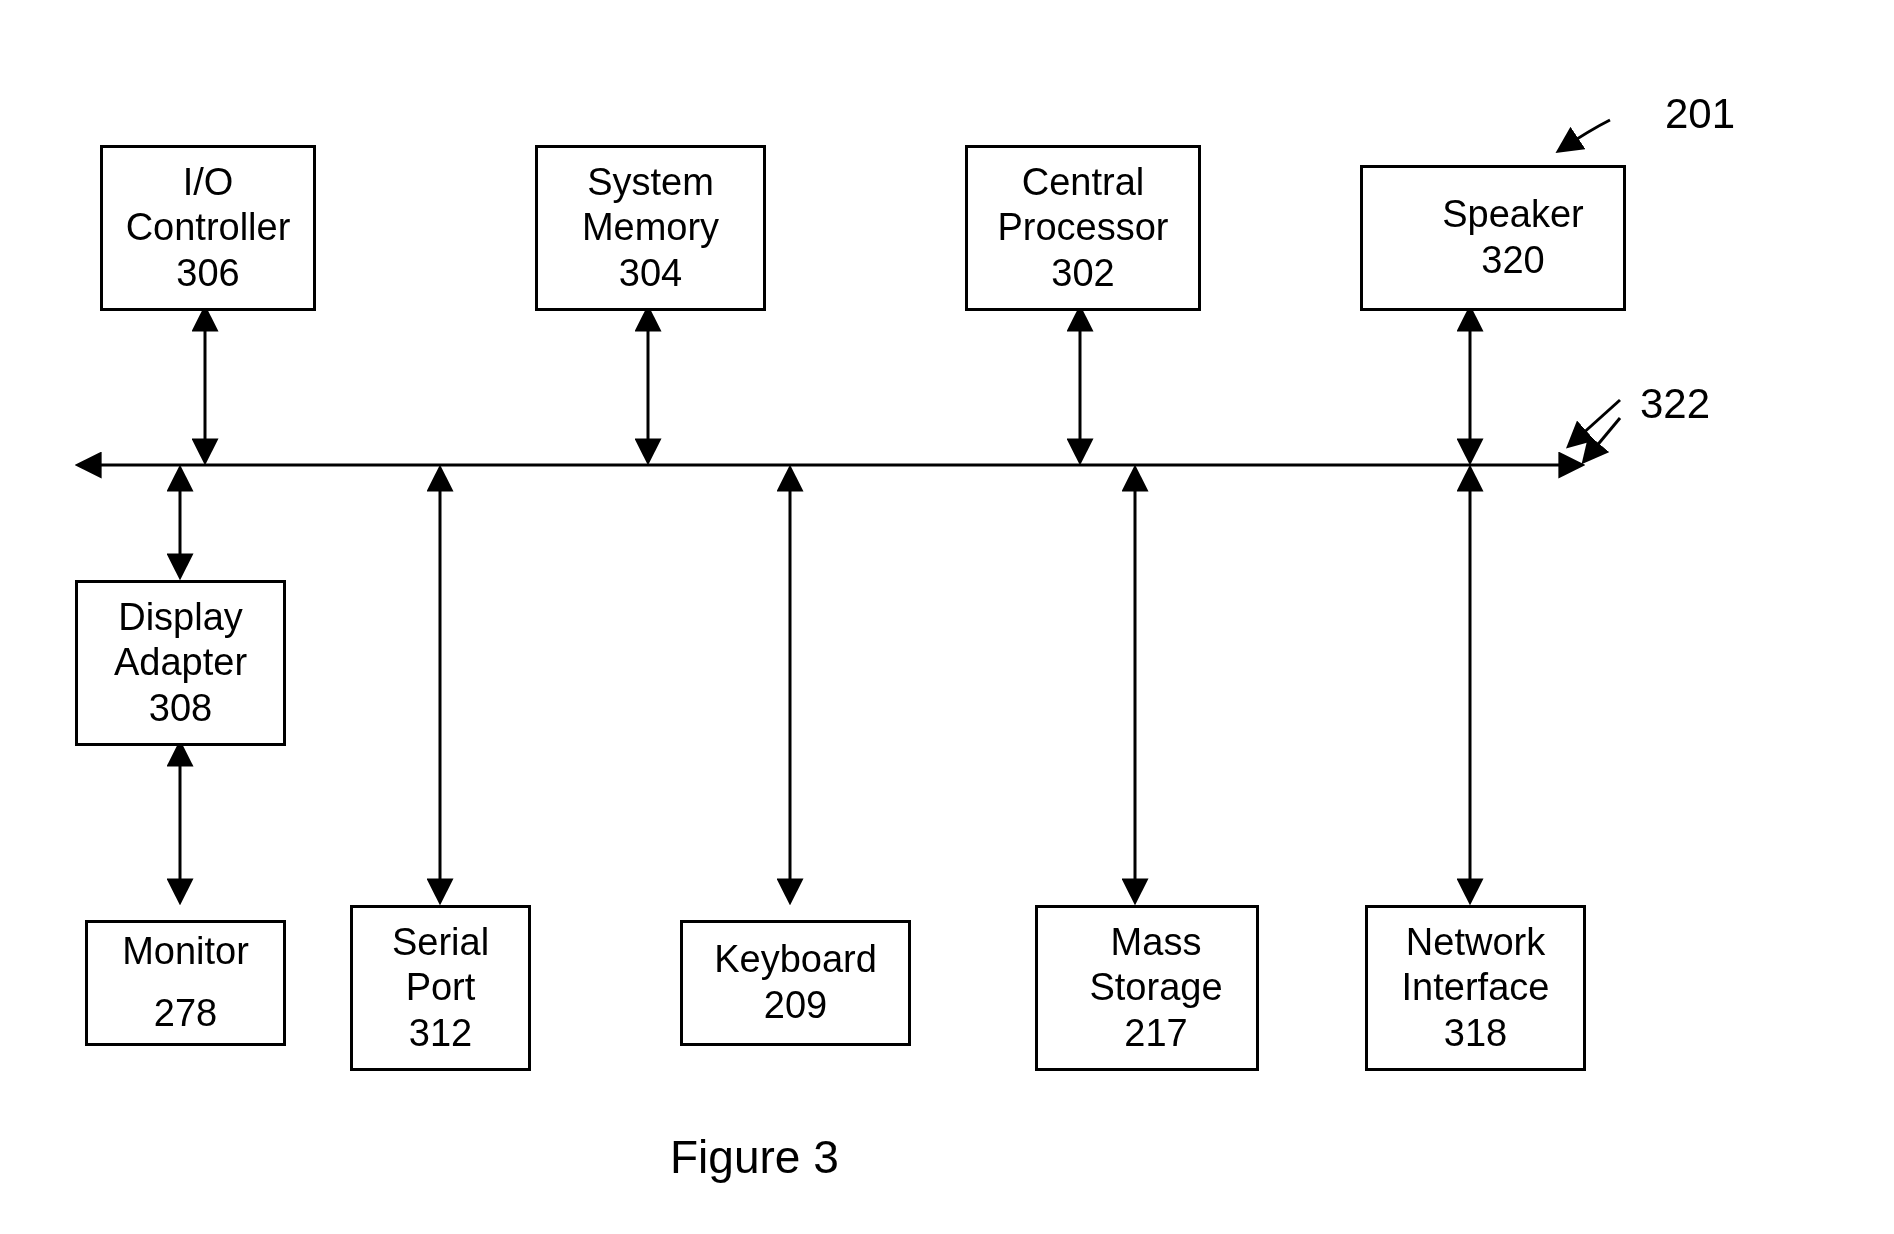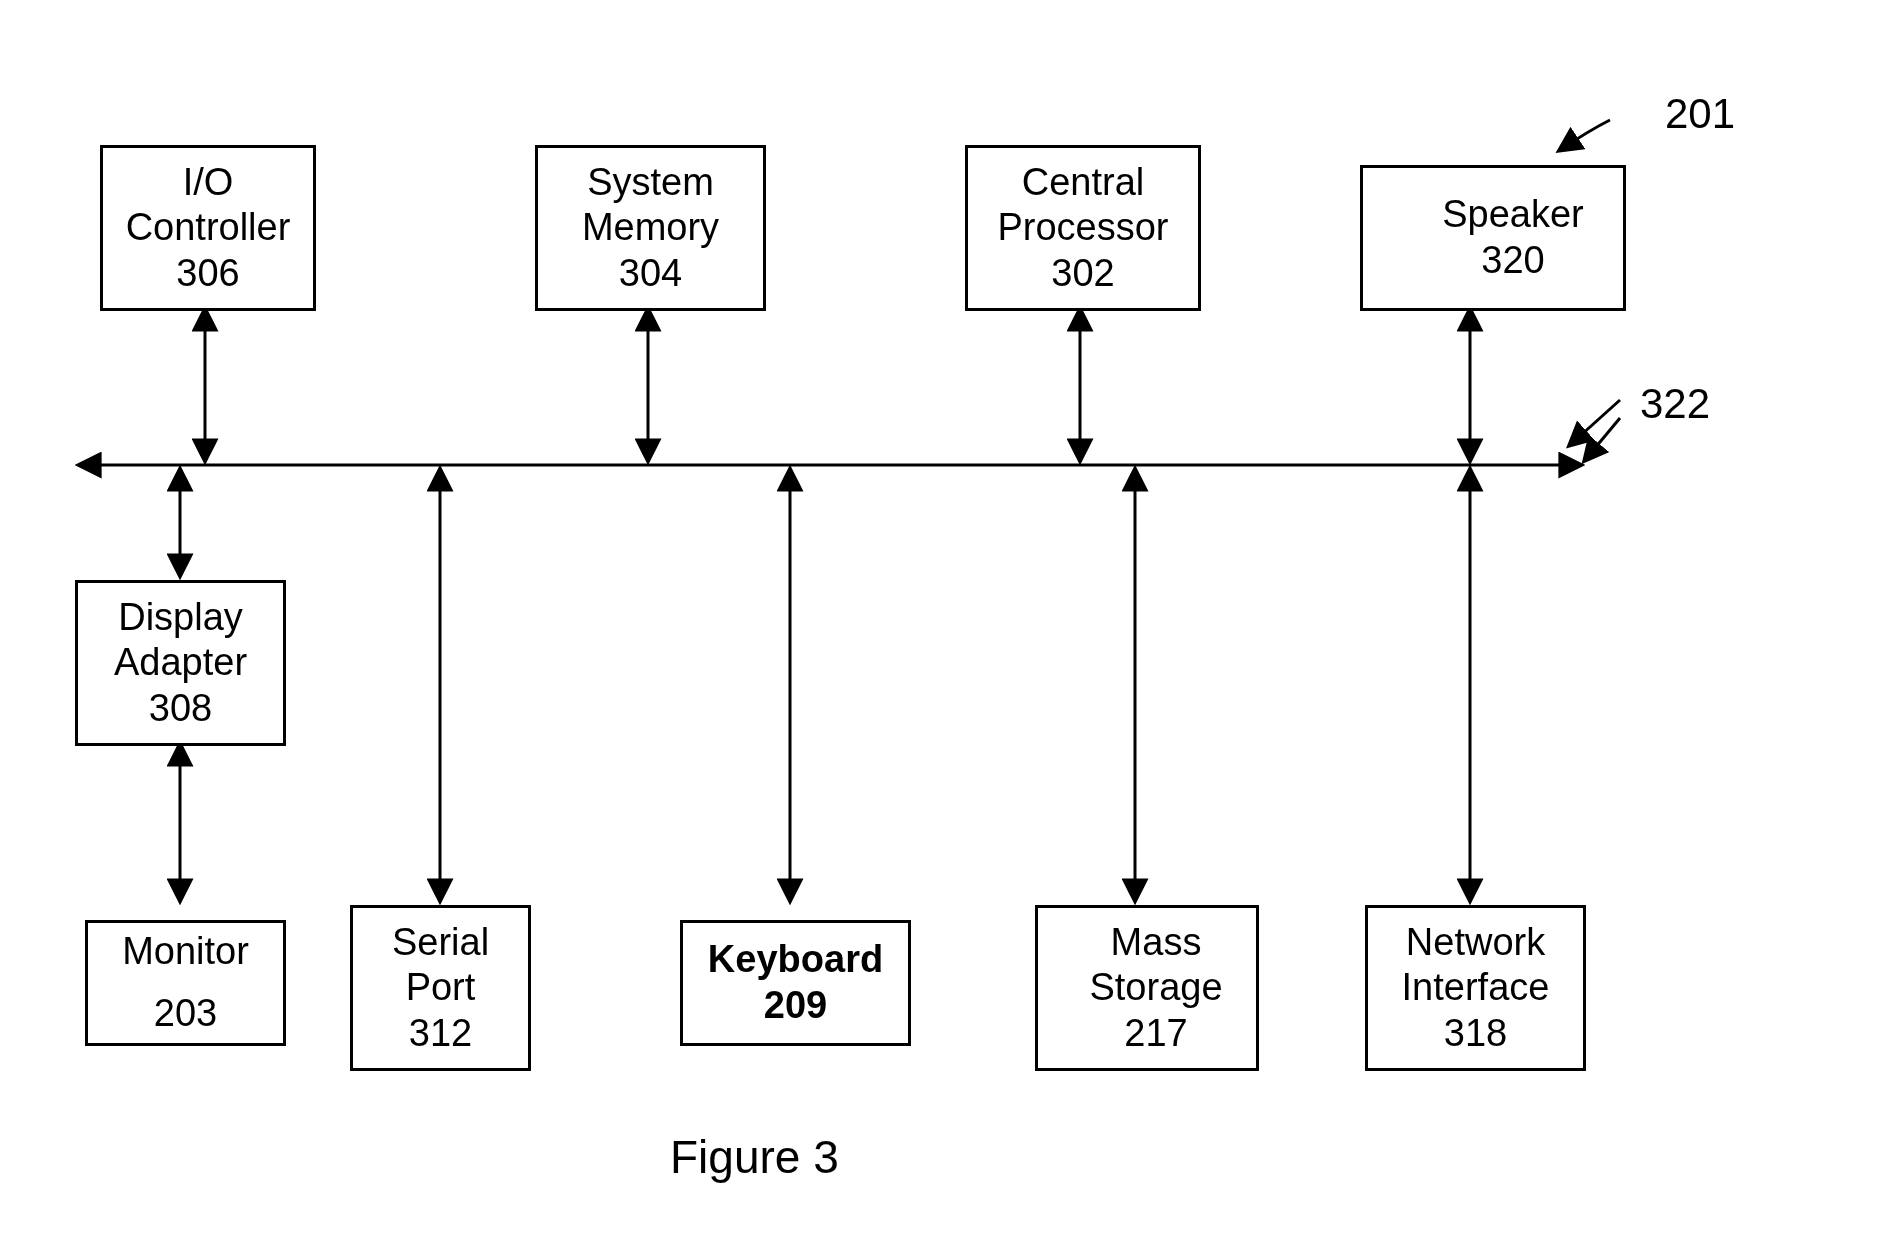"Keyboard" div.box { font-weight: bold -> none }
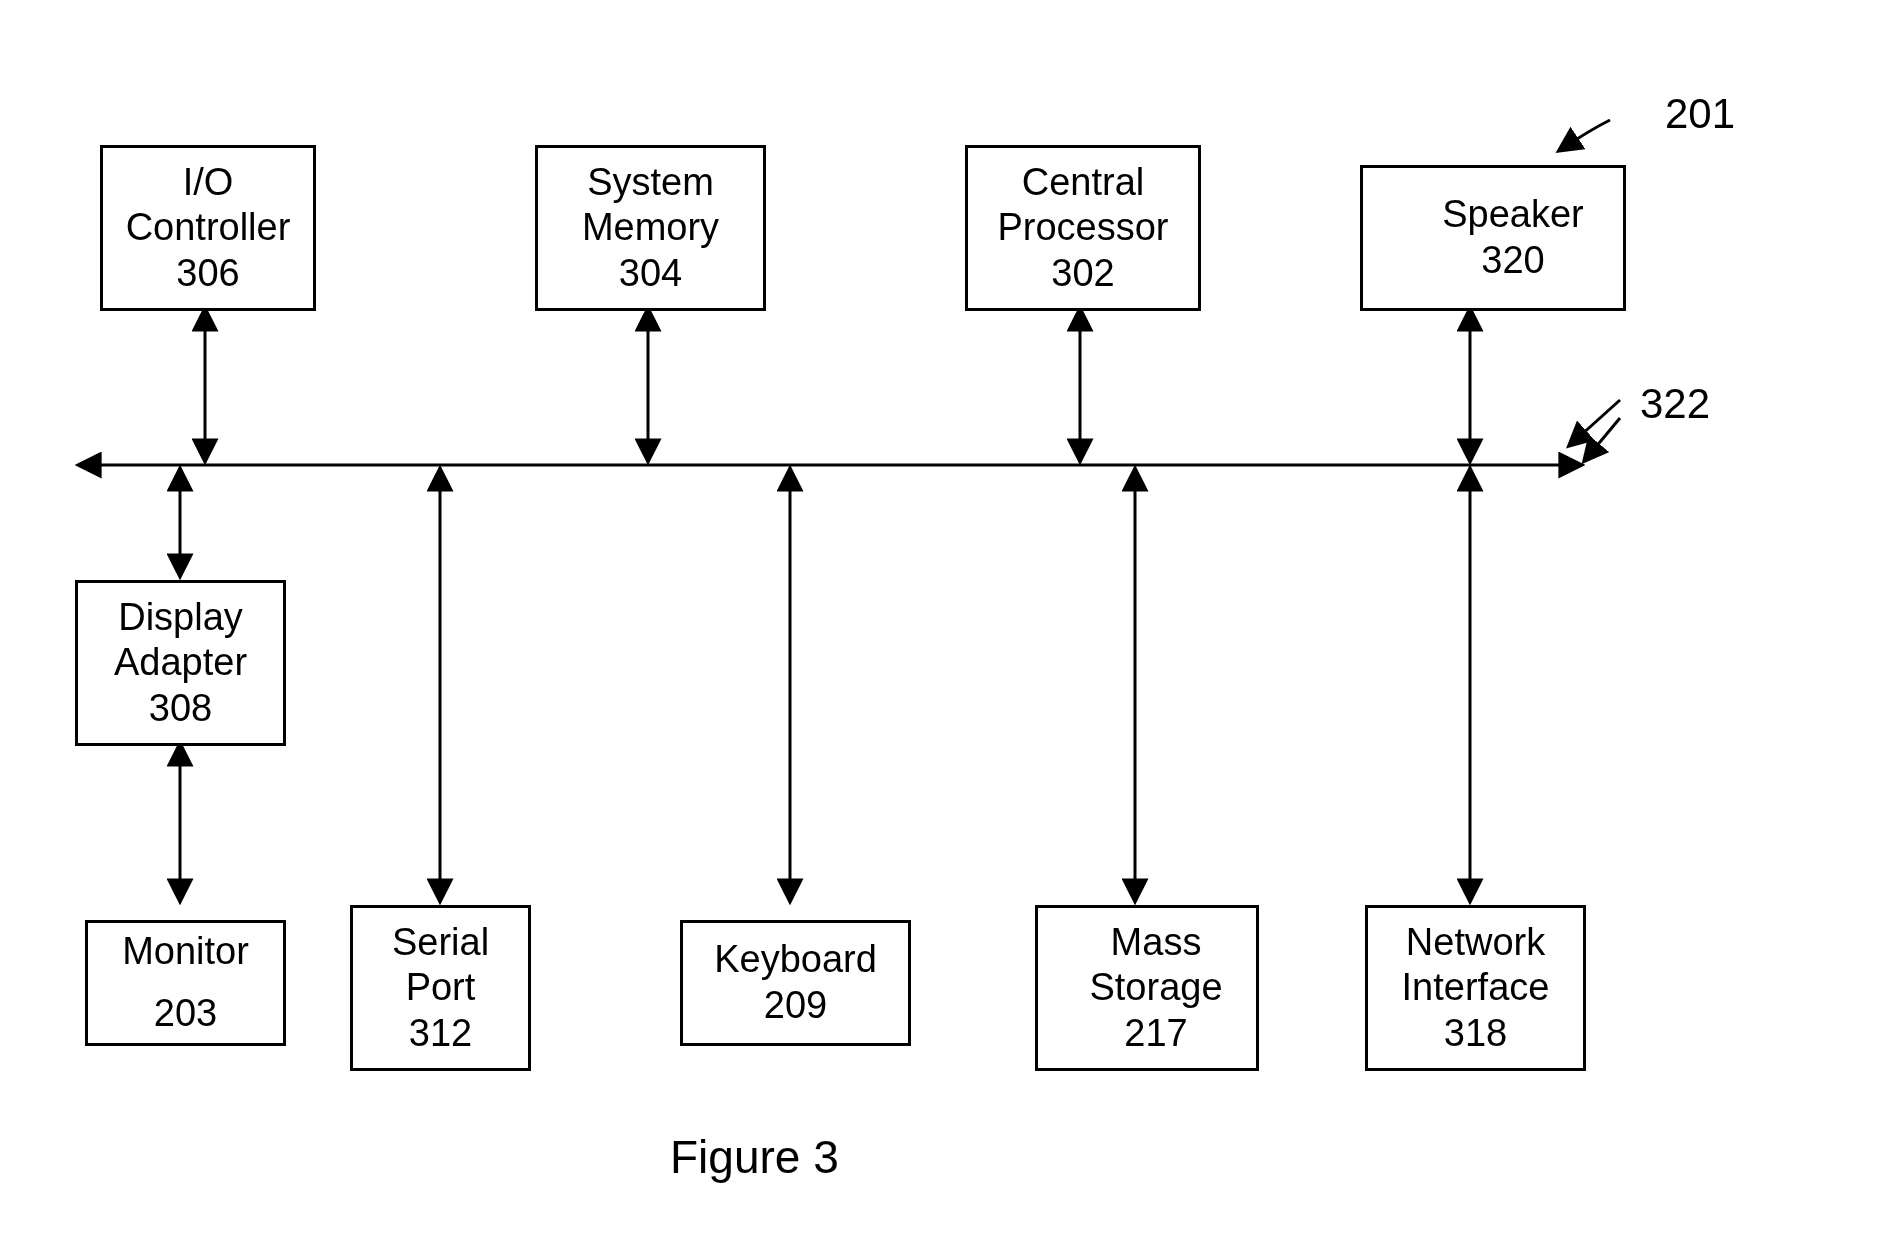"203" span { text: 203 -> 278 }
